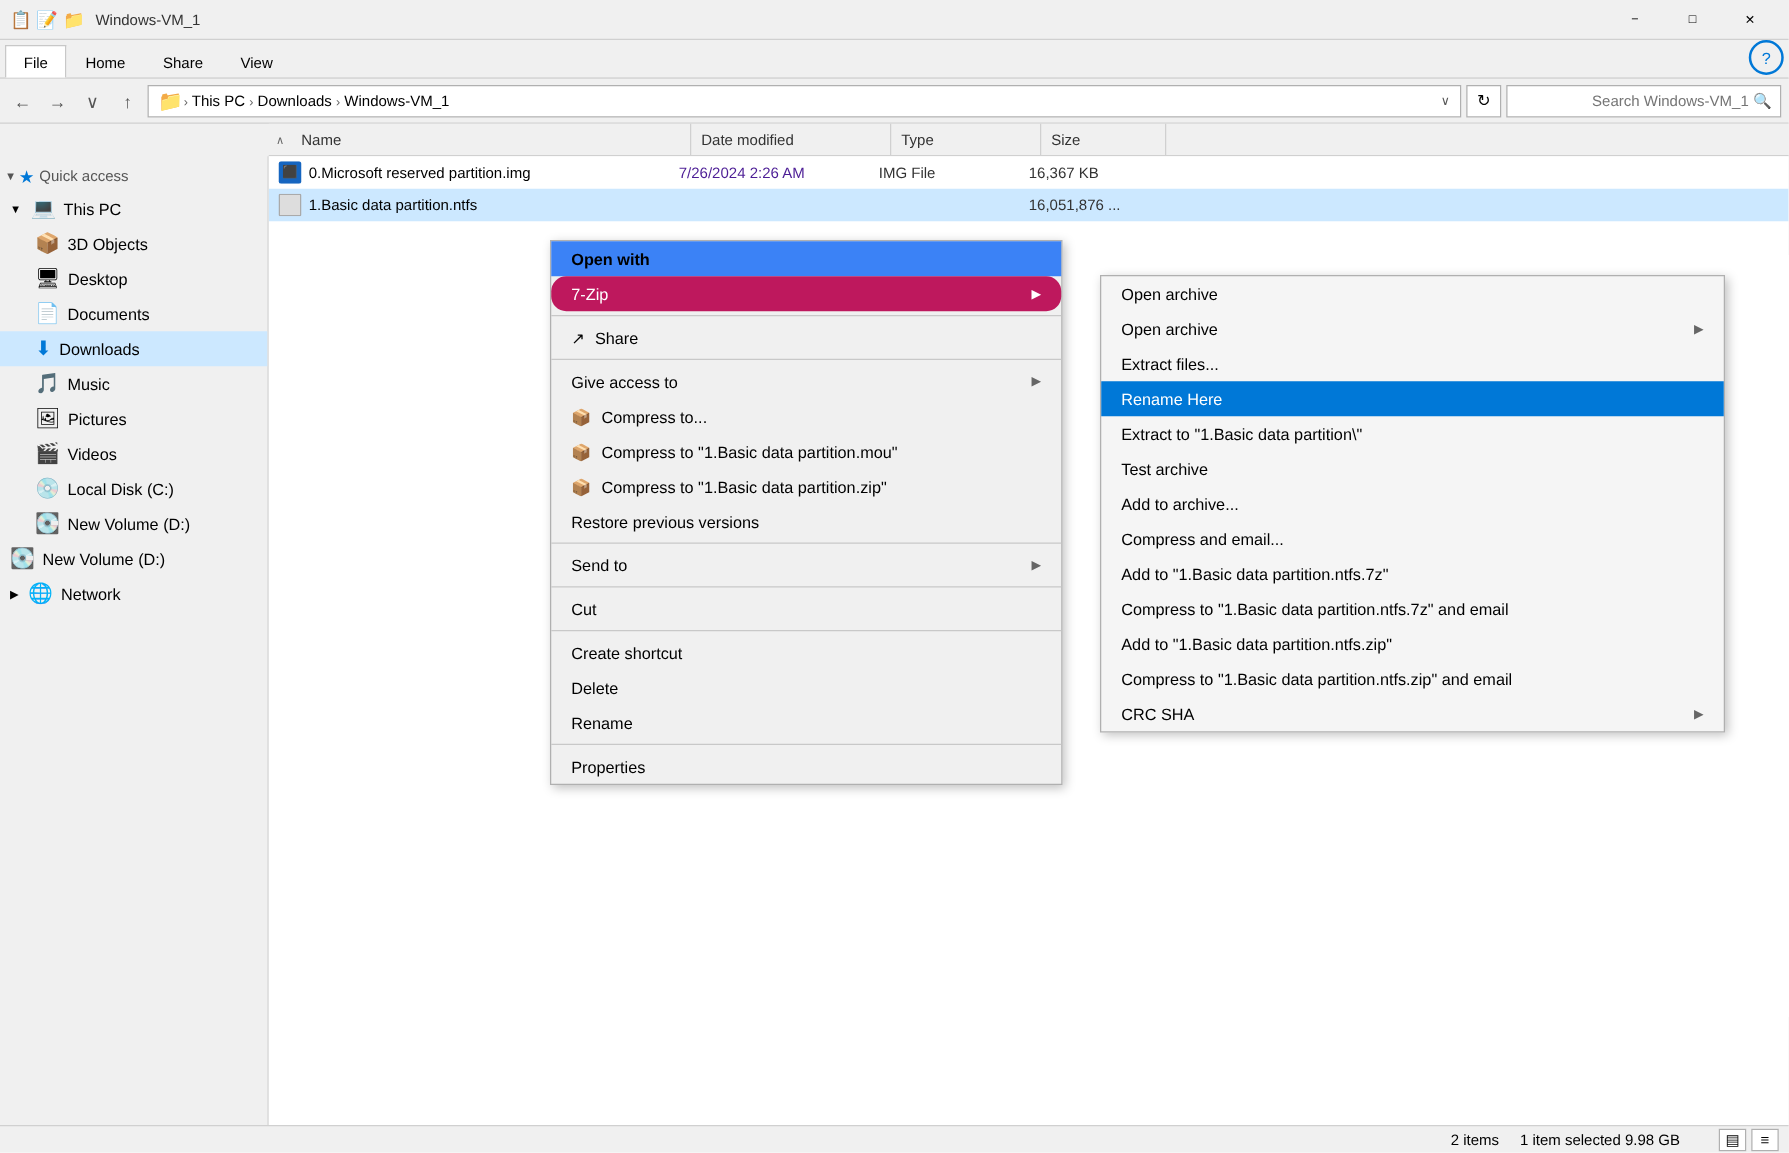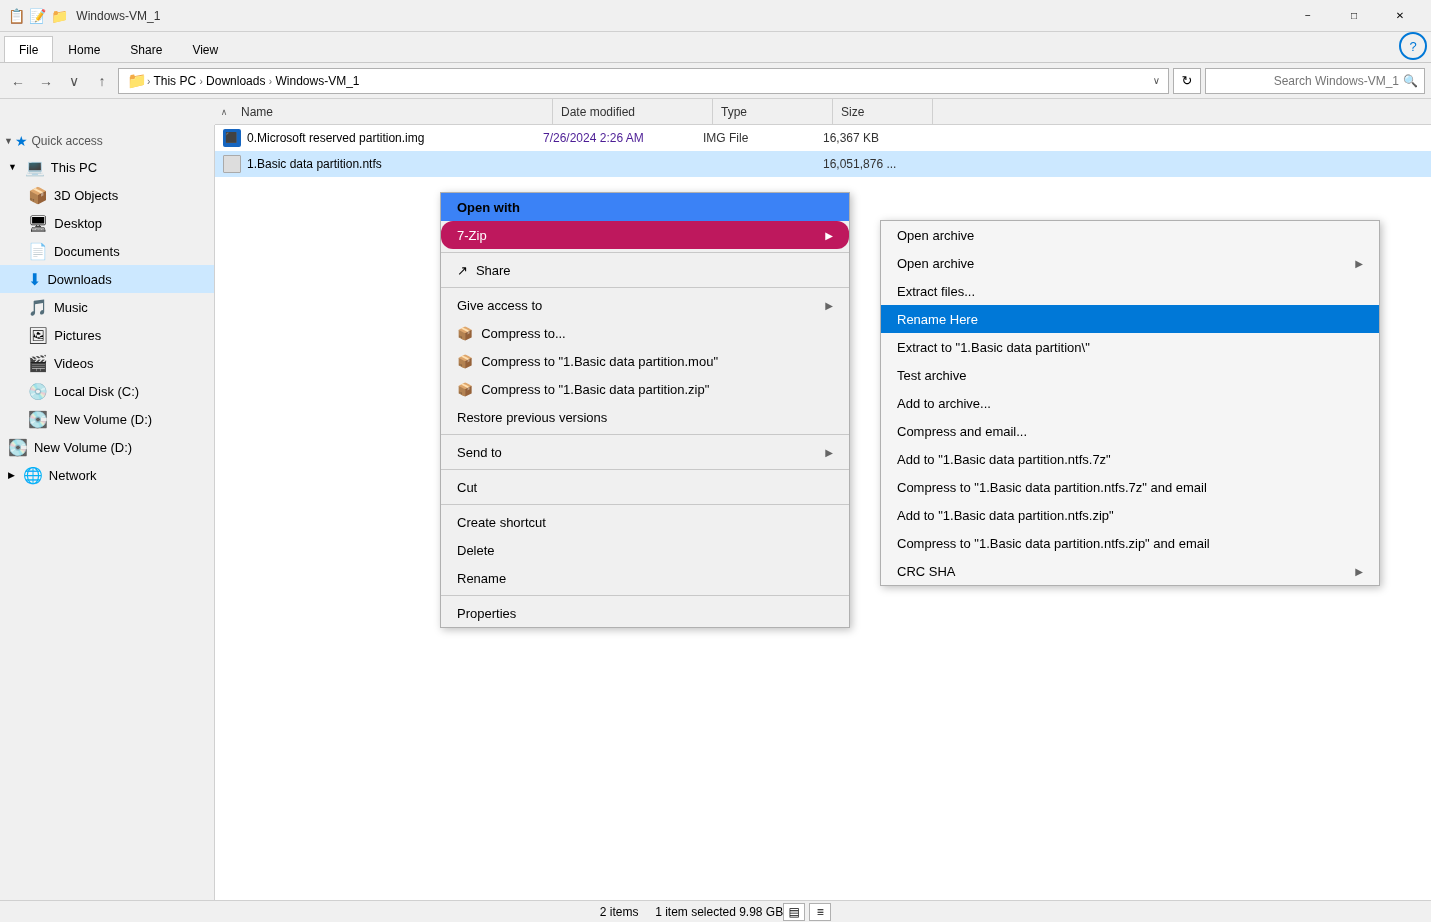"2 items 1 item selected" .status-bar { gap: none -> 31px; justify-content: center -> flex-end }
